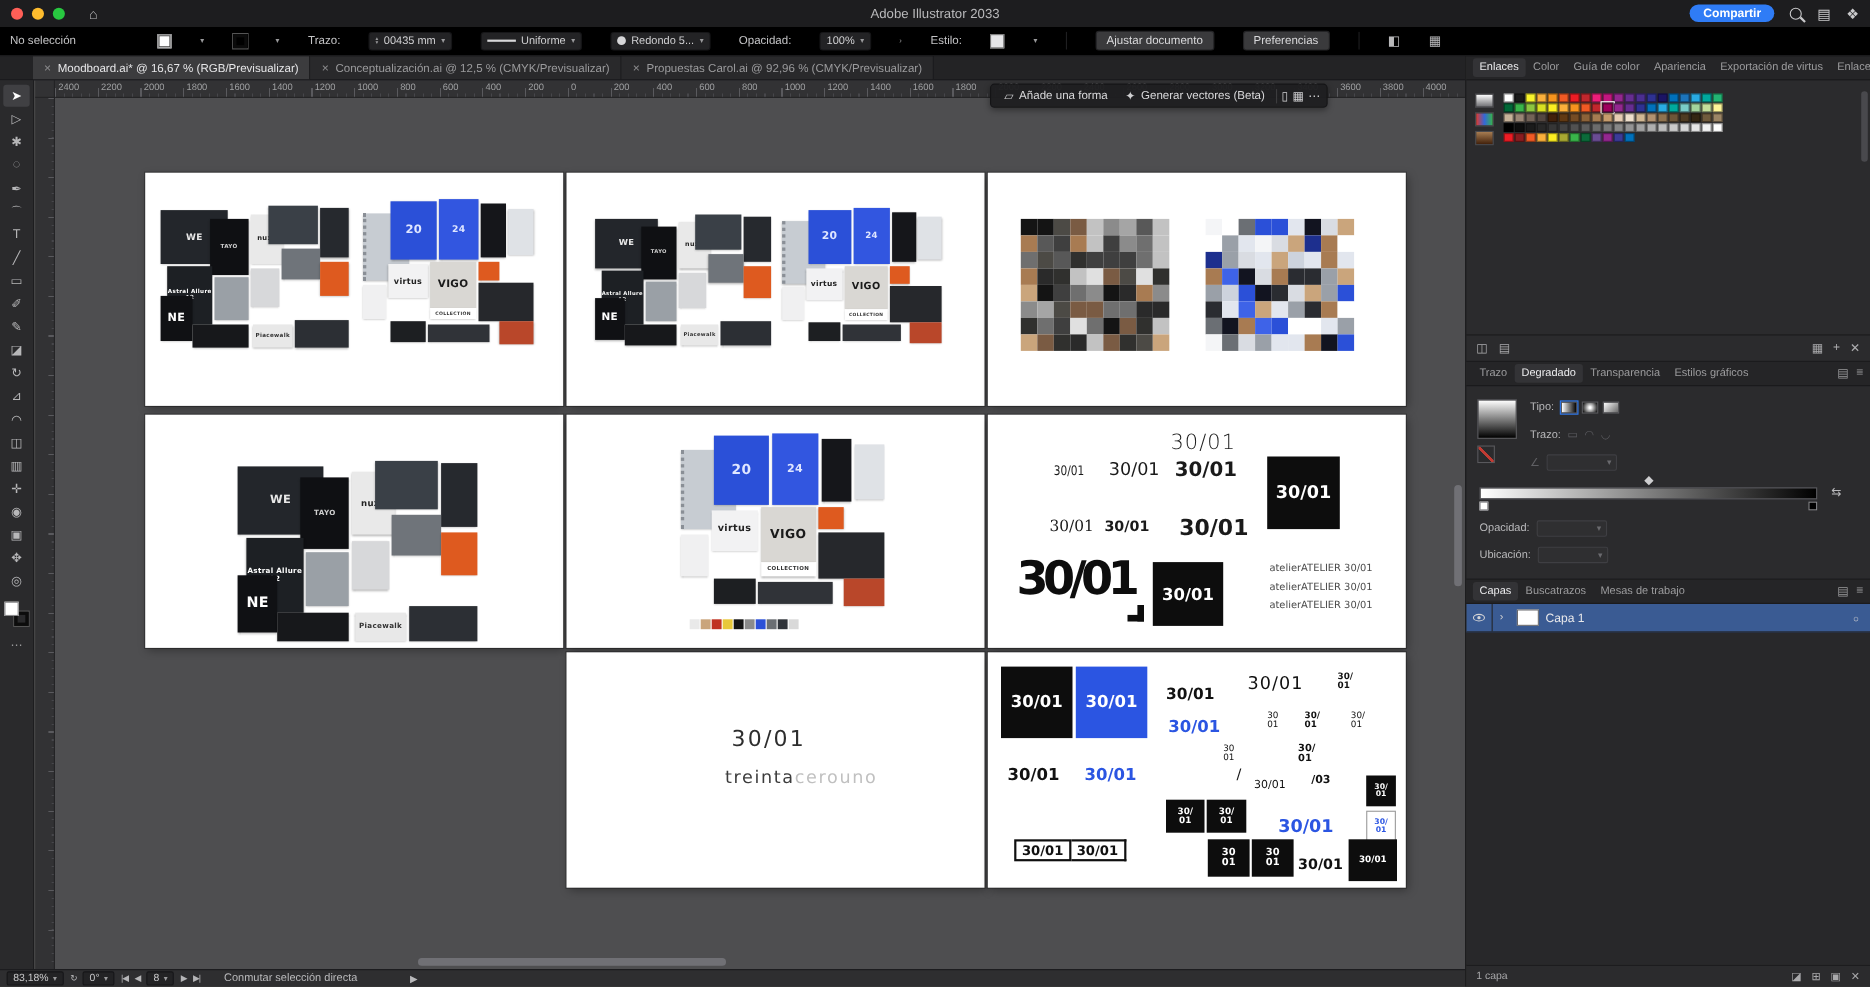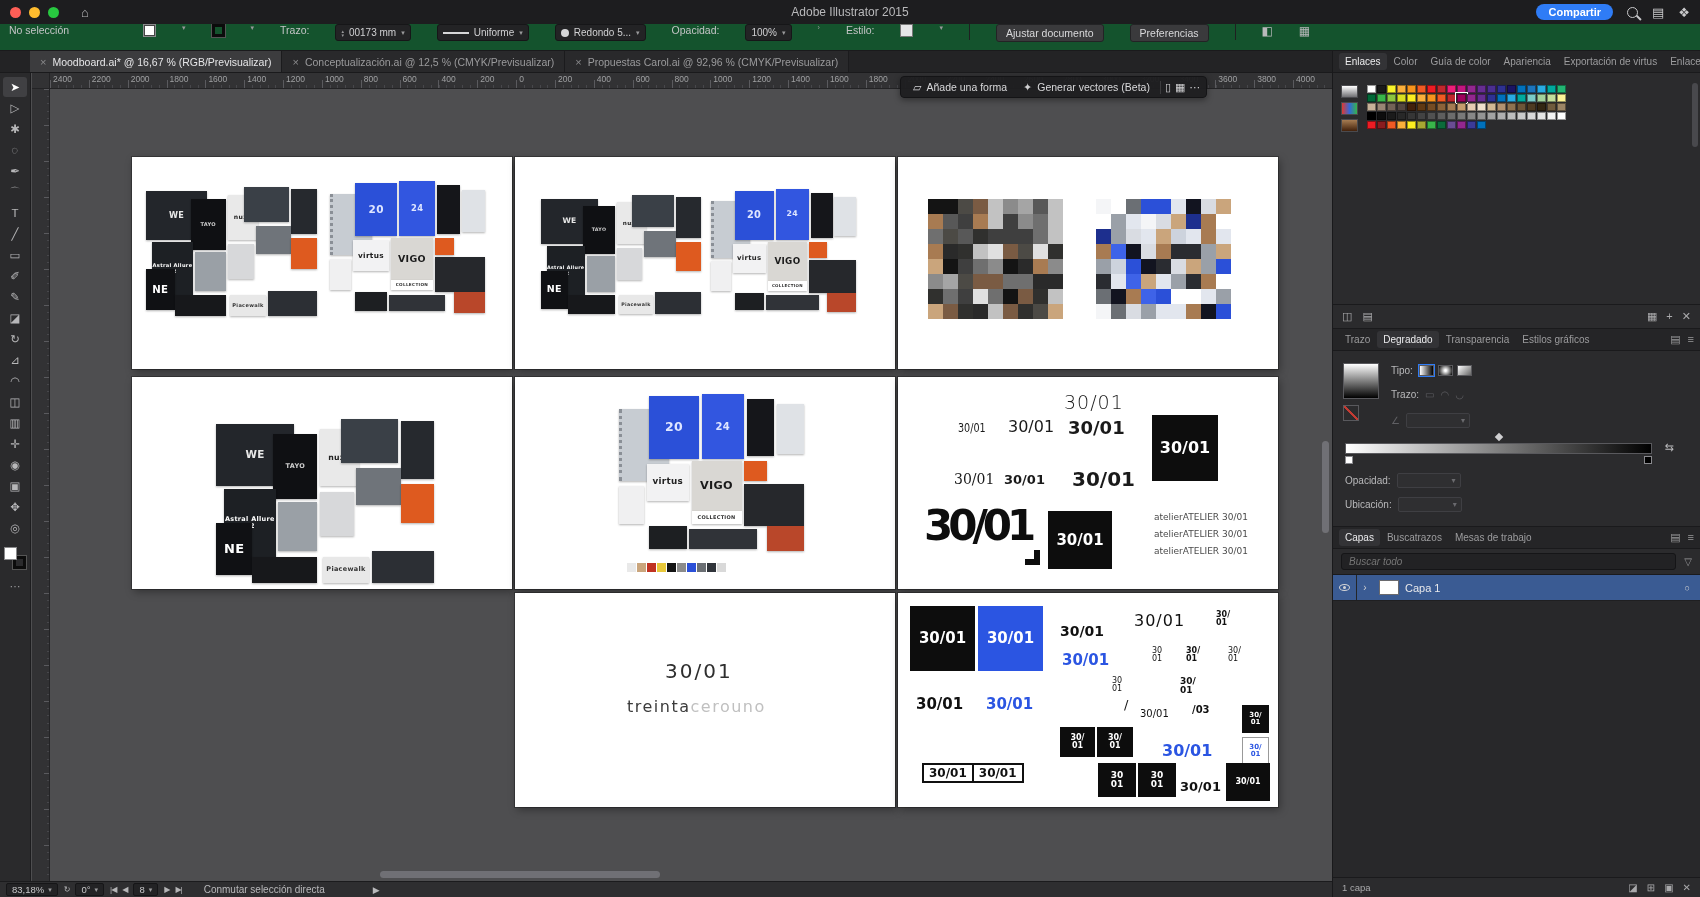"Adobe Illustrator 2015" span.apptitle { text: 2015 -> 2033 }
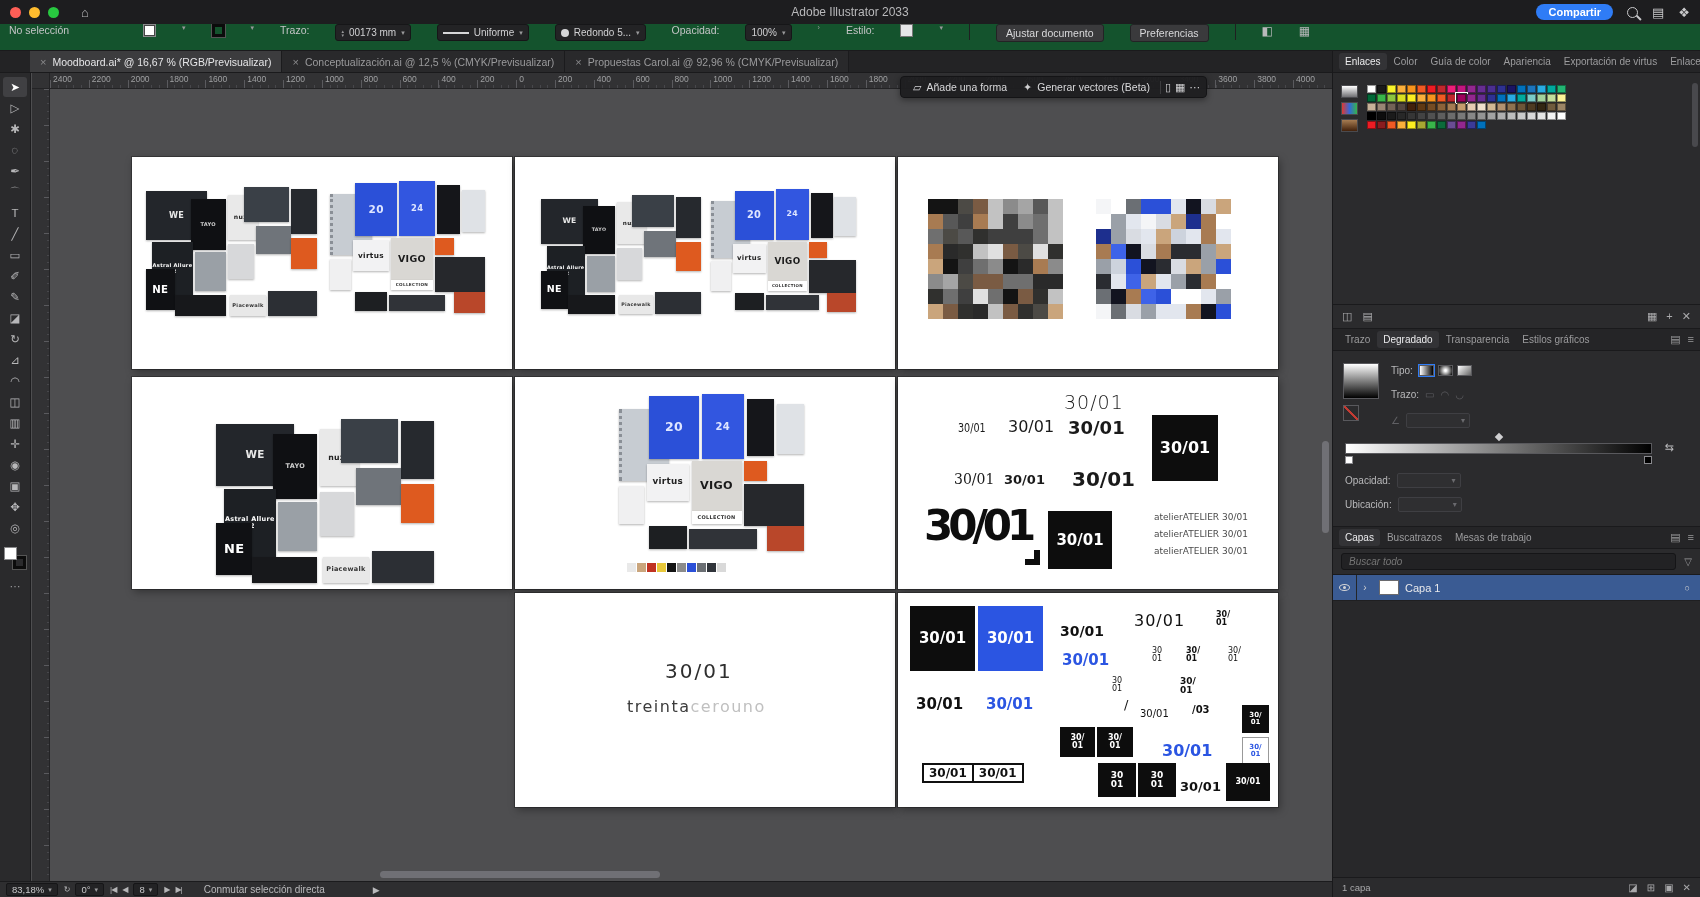"No selección" .controlbar { align-items: flex-start -> center; background: #14532d -> #000000 }
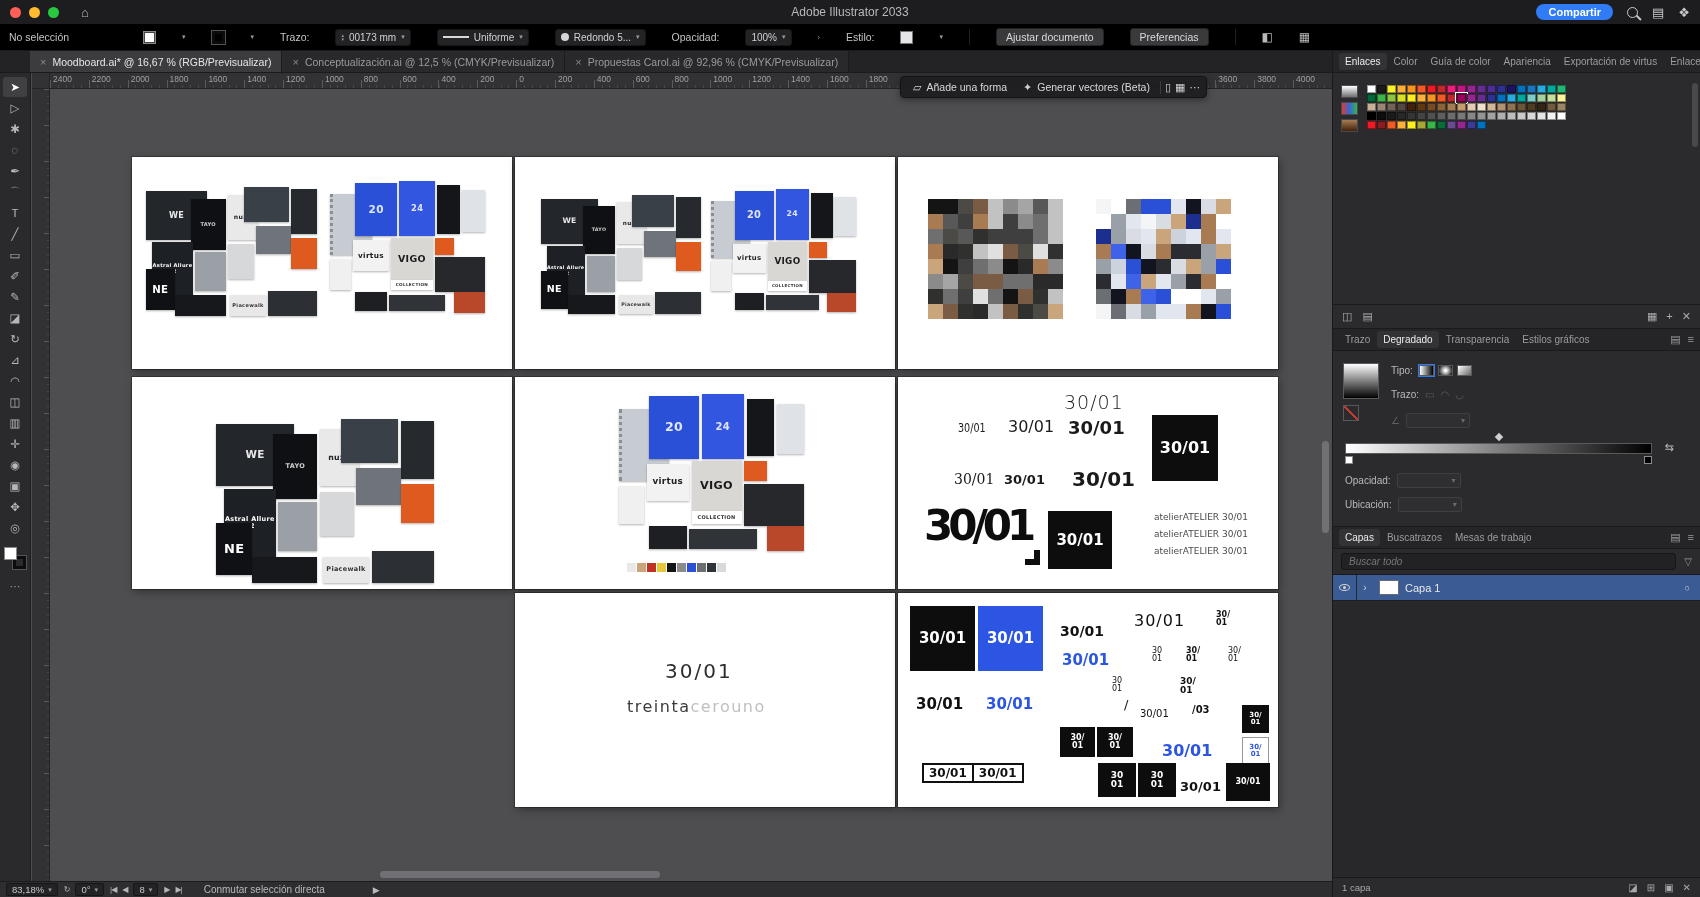"00173 mm" span { text: 00173 -> 00435 }
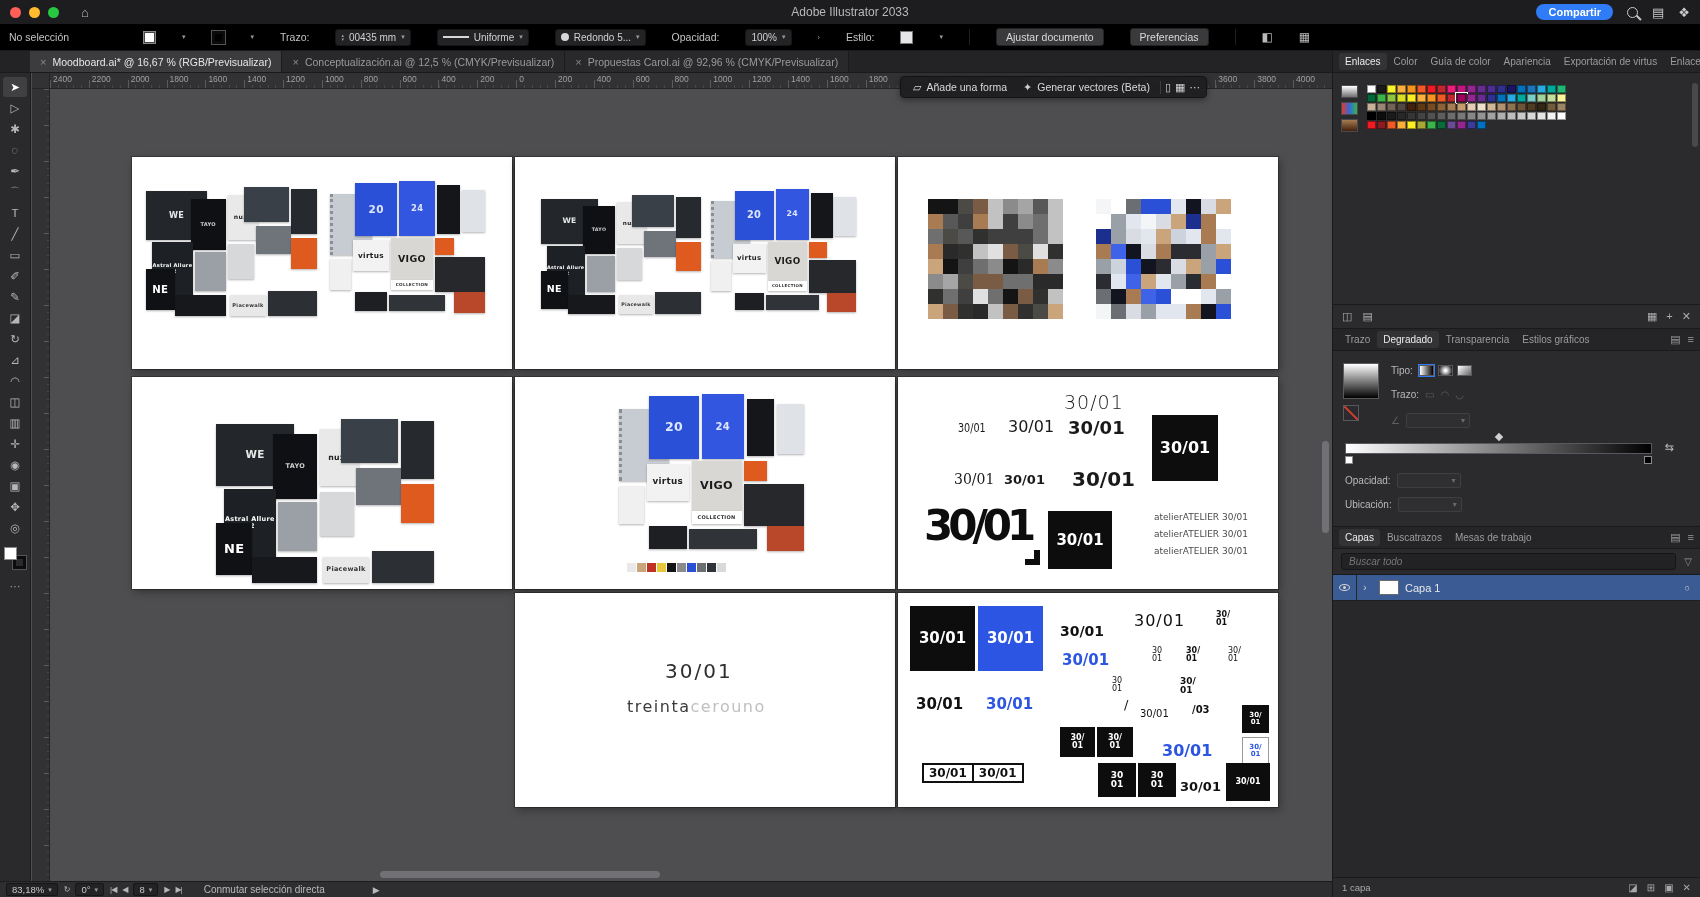"Buscar todo" div.searchrow { html: <div> <input> <span>▽</span> </div> -> none }
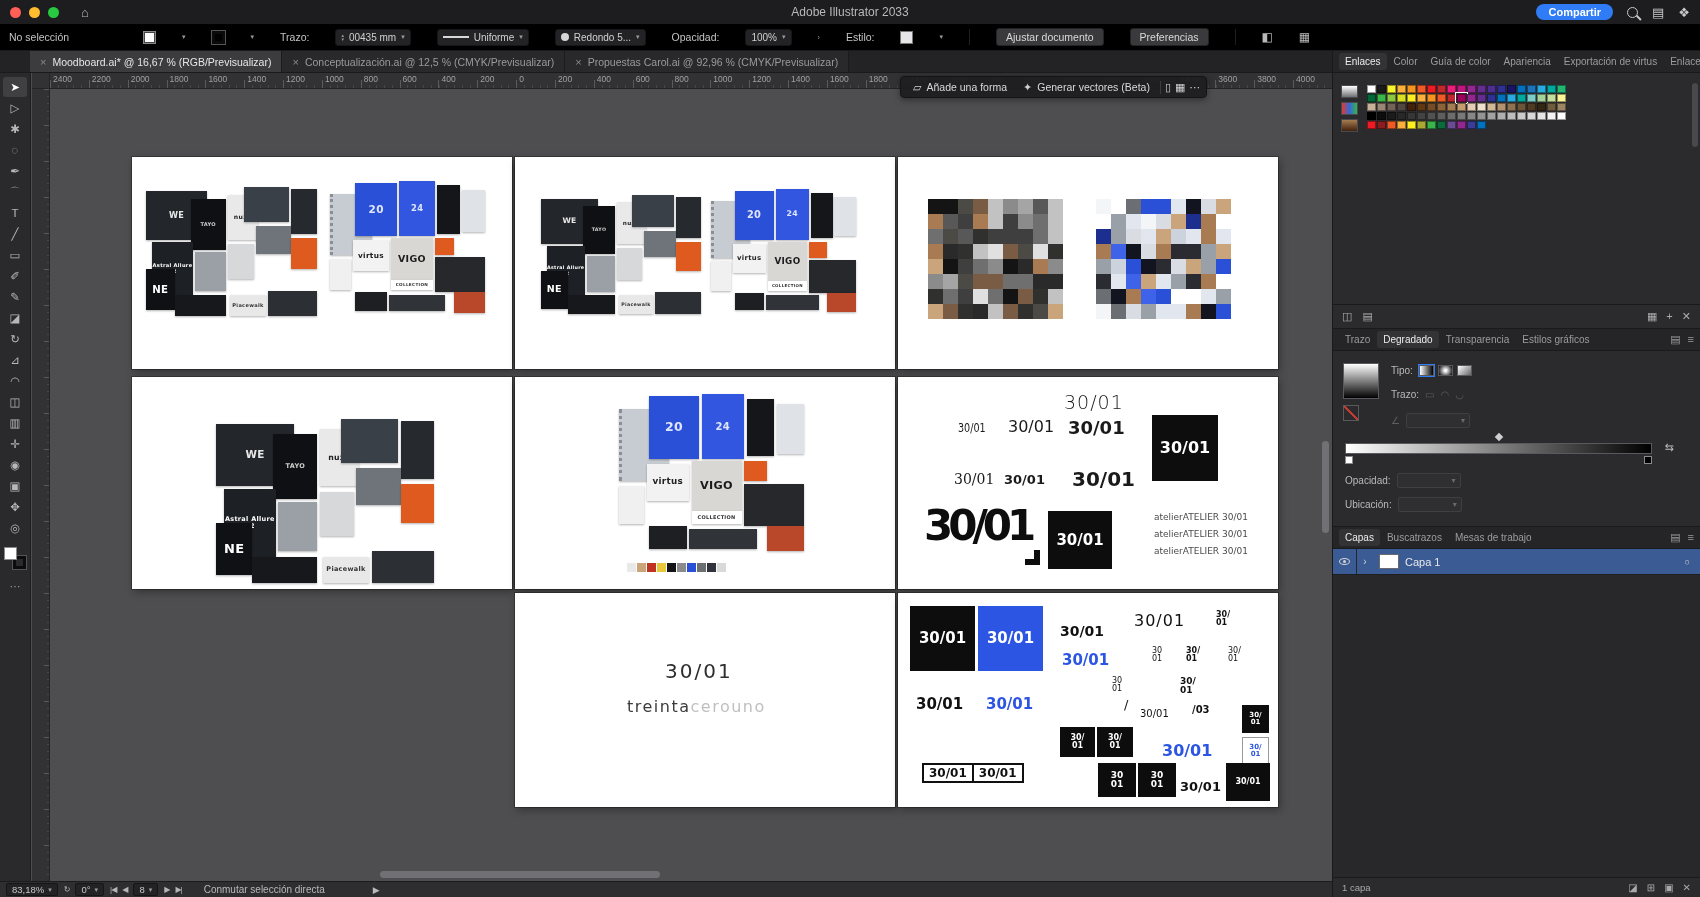"treinta" span { margin-left: none -> 32px }
